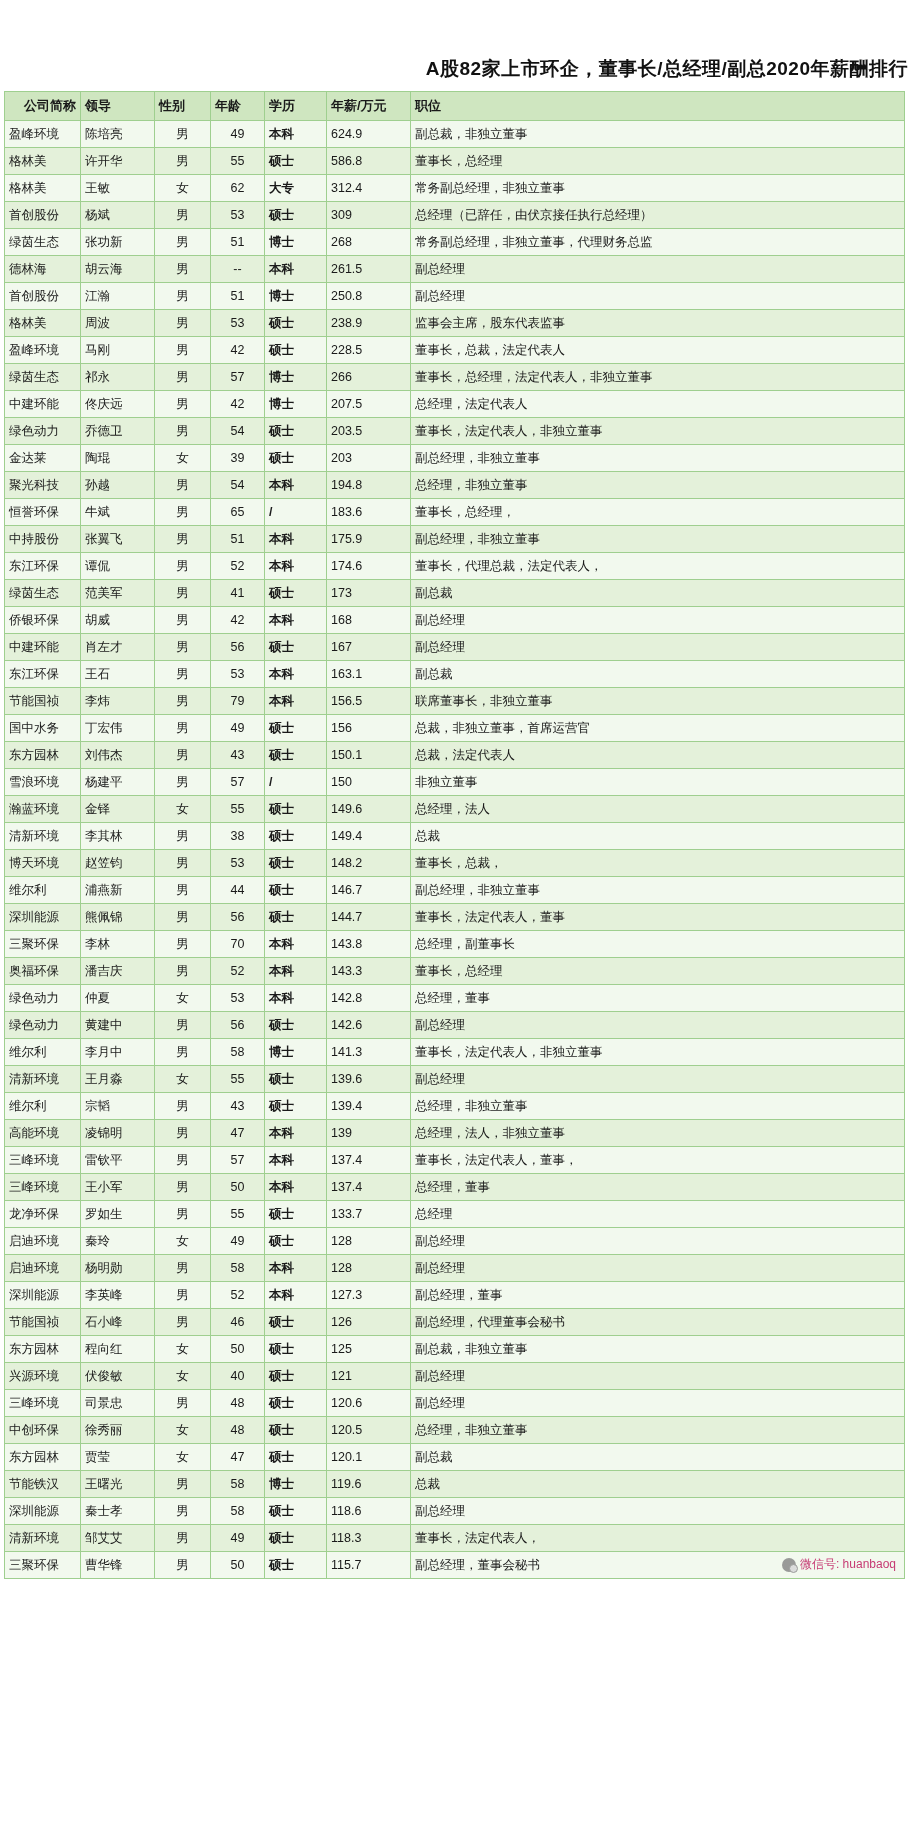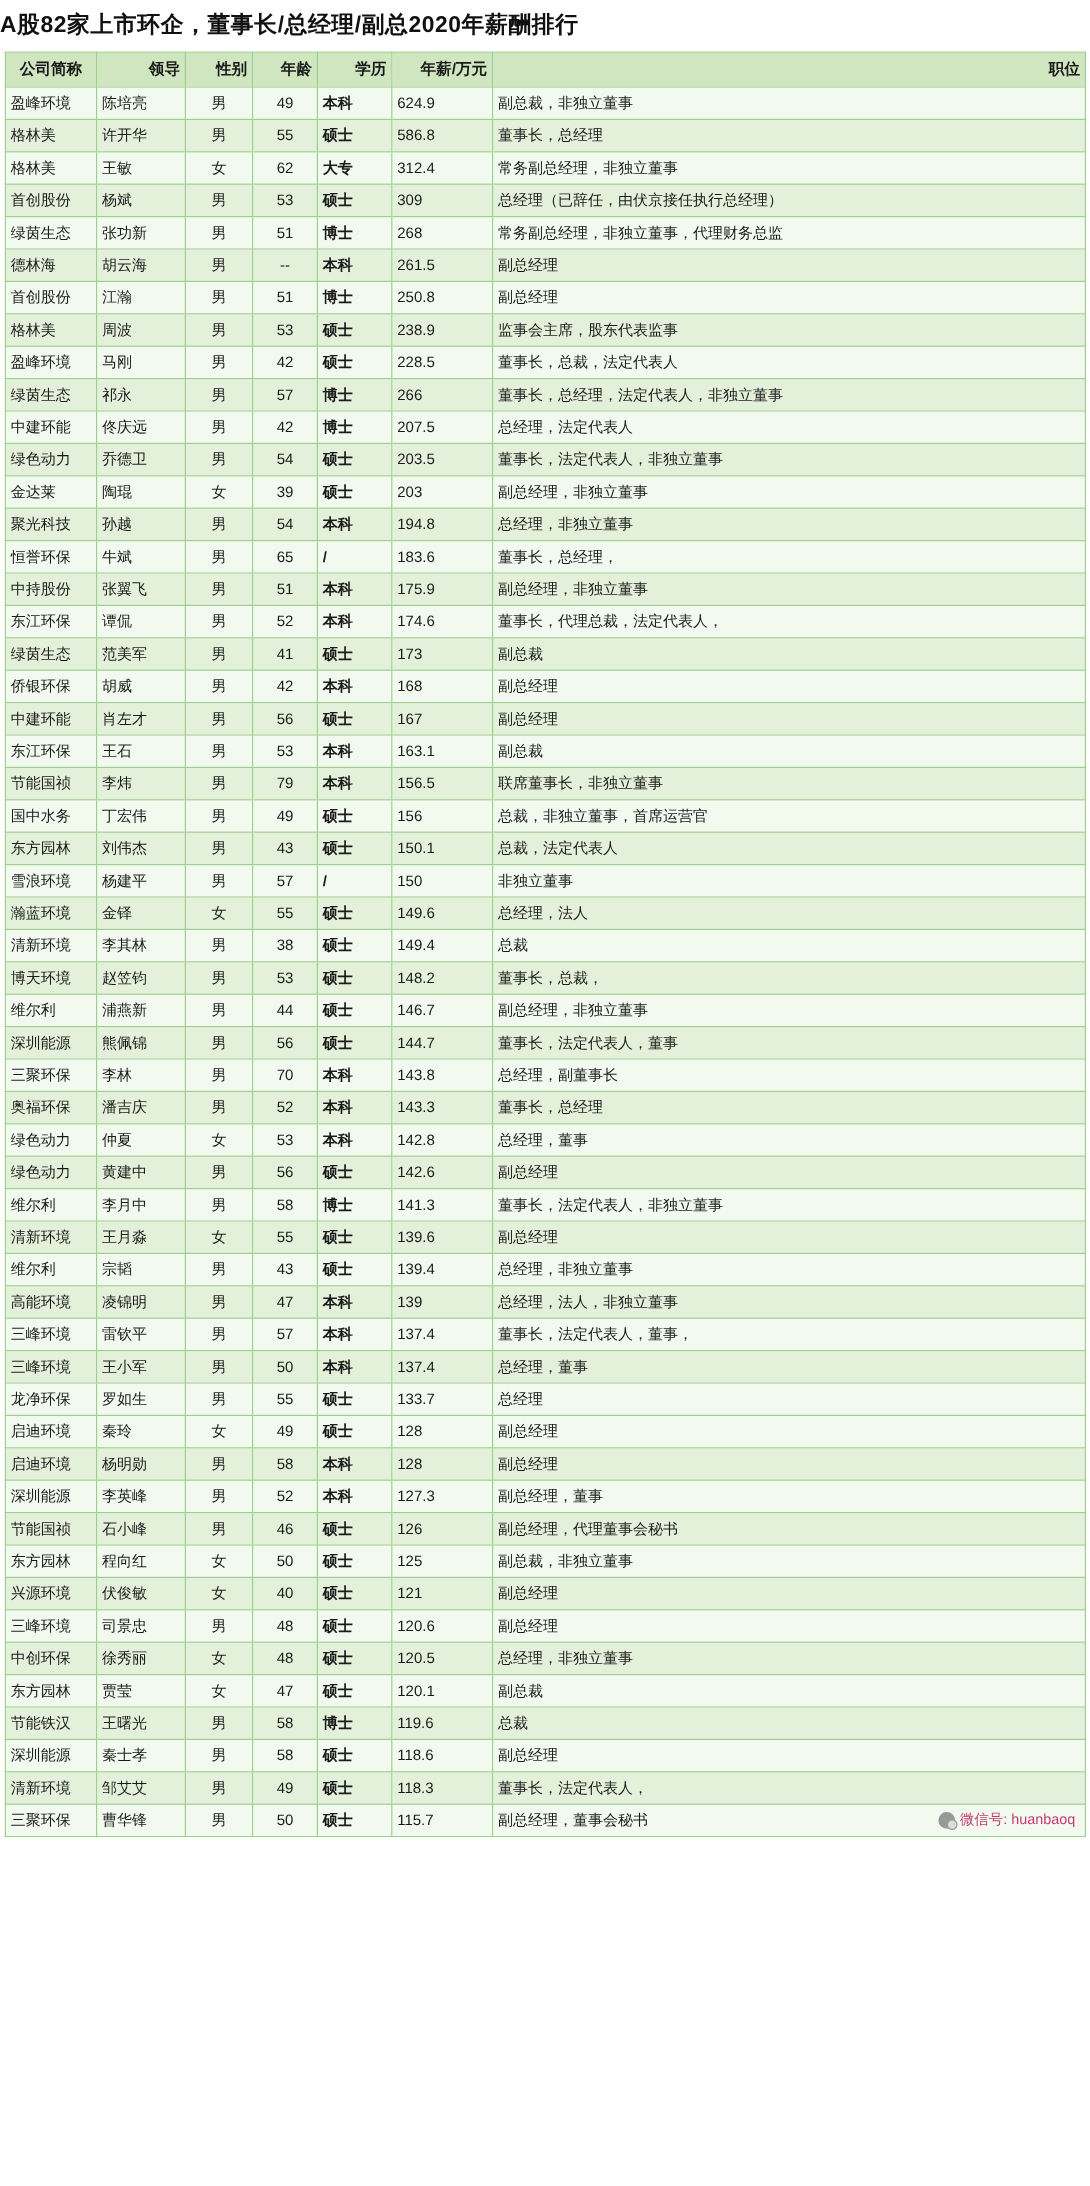"A股82家上市环企，董事长/总经理/副总2020年薪酬排行" .title { margin-top: none -> 48px; text-align: left -> right }
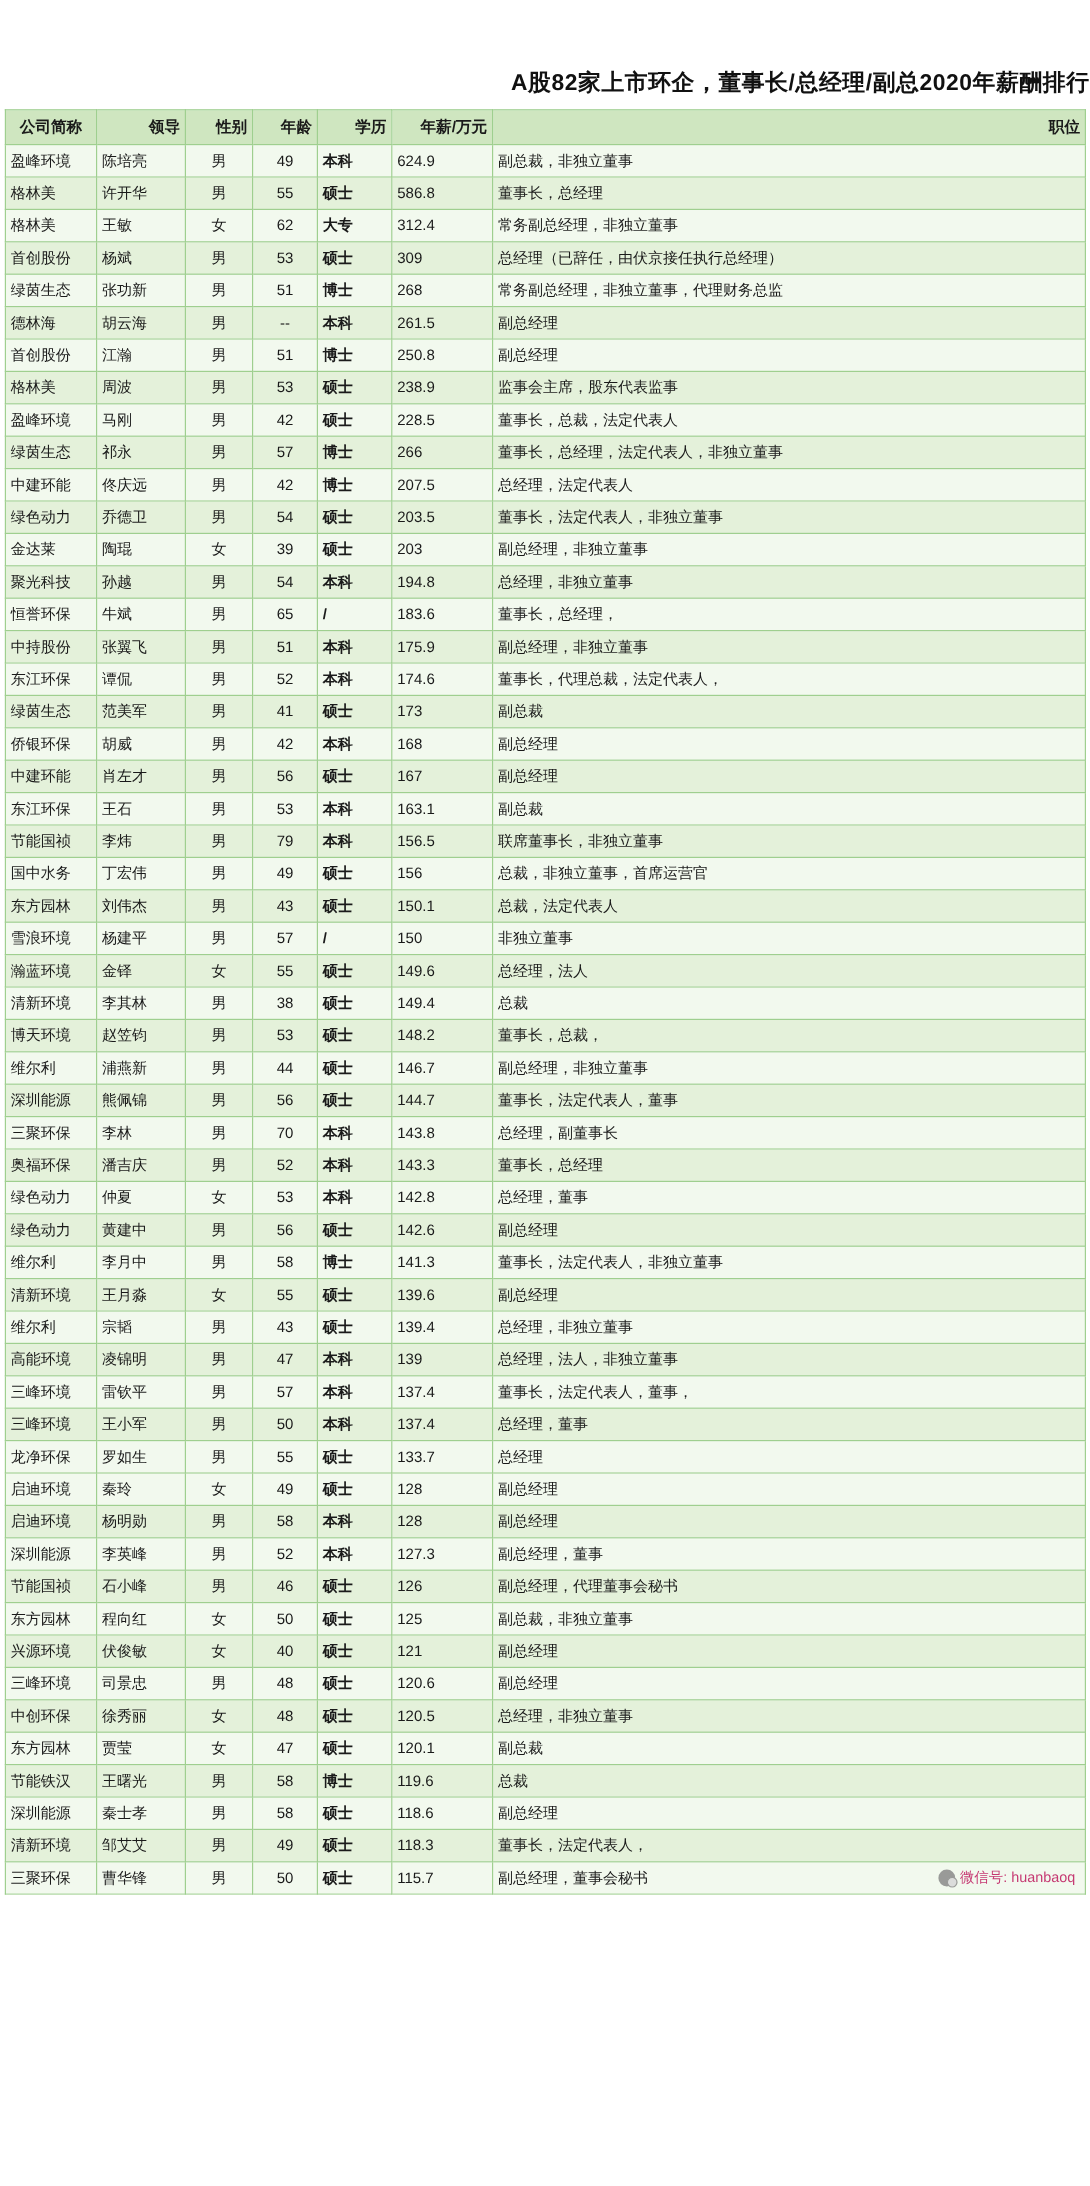"公司简称" table.salary thead th.c0 { text-align: center -> right }
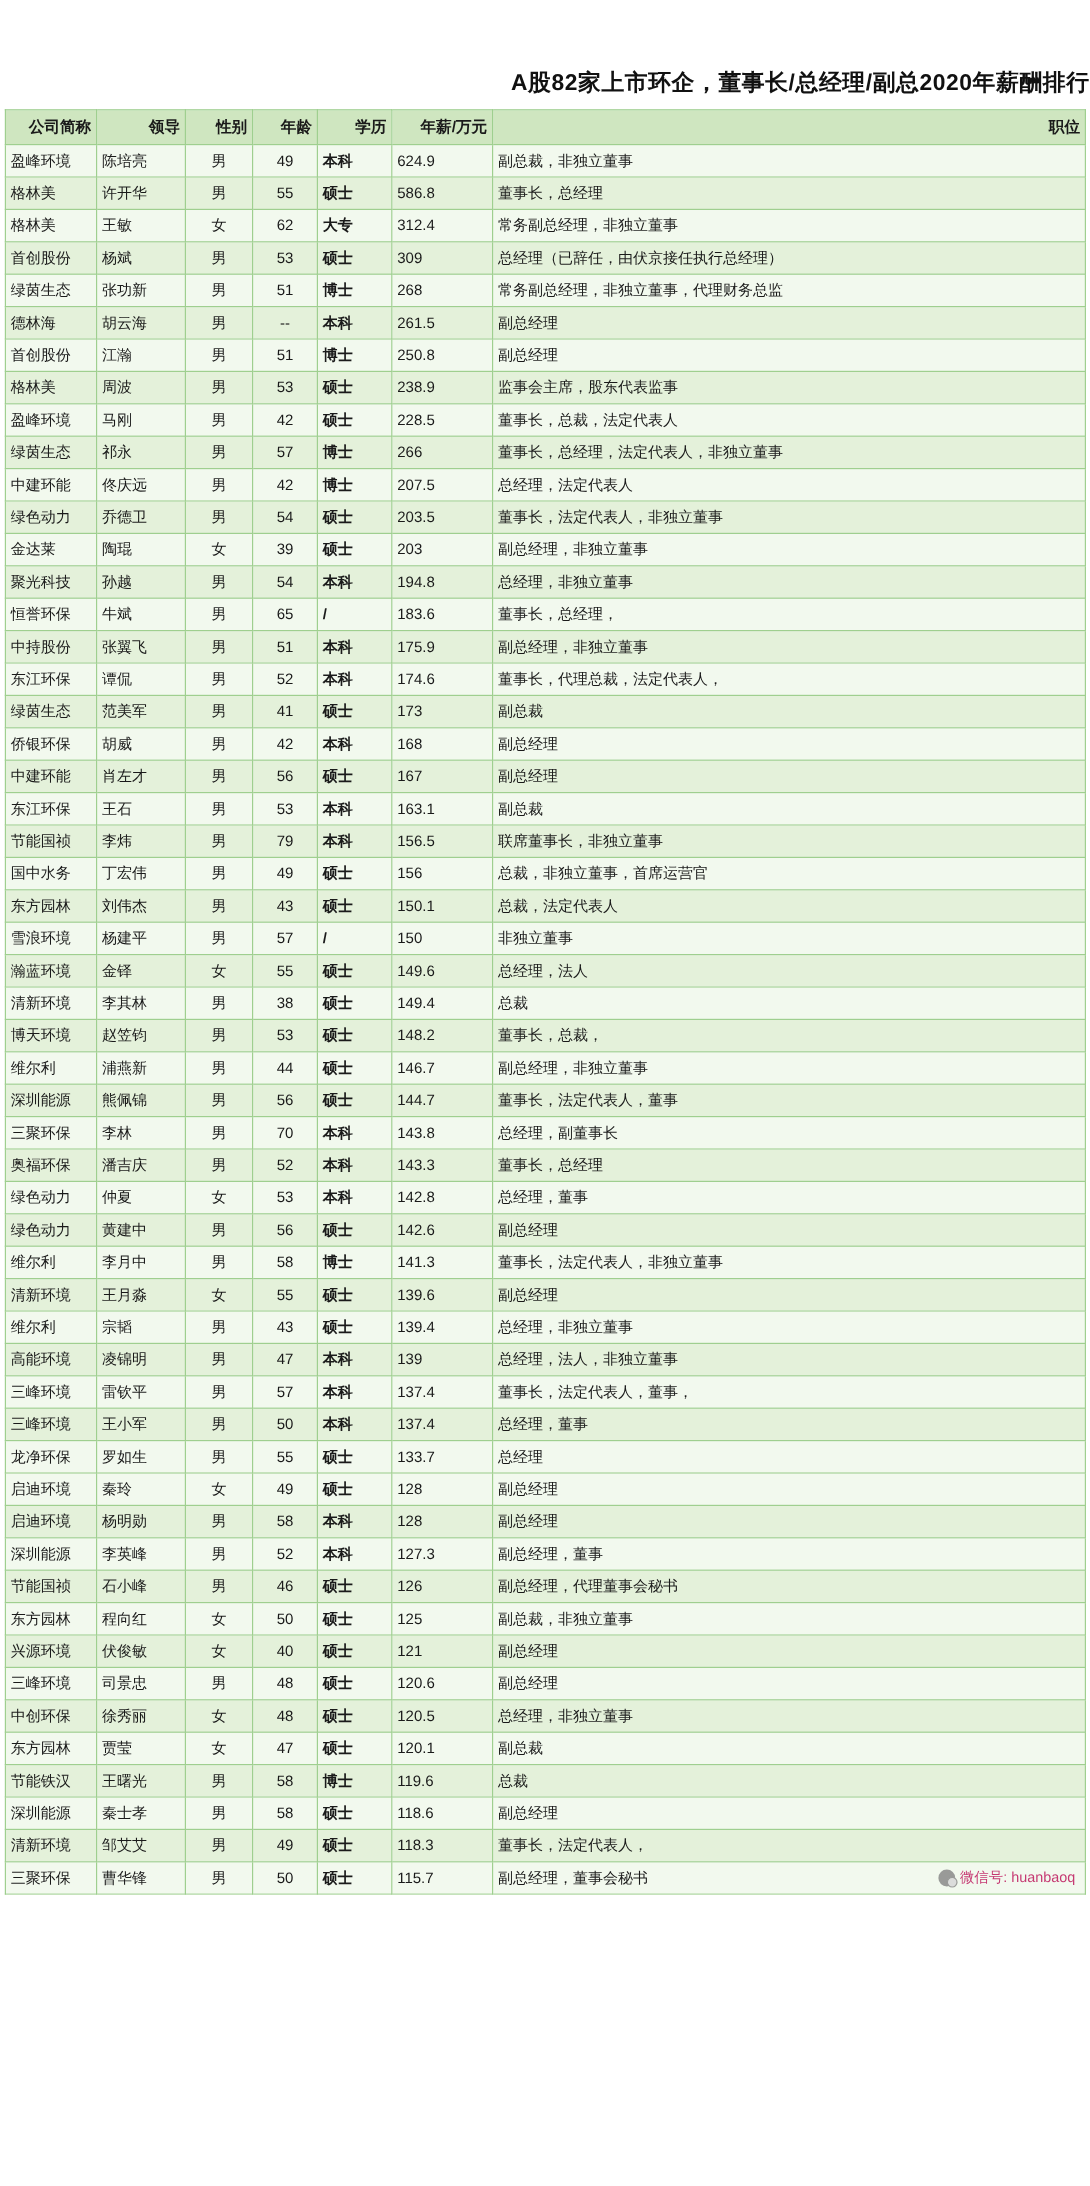"领导" table.salary thead th { text-align: right -> left }
